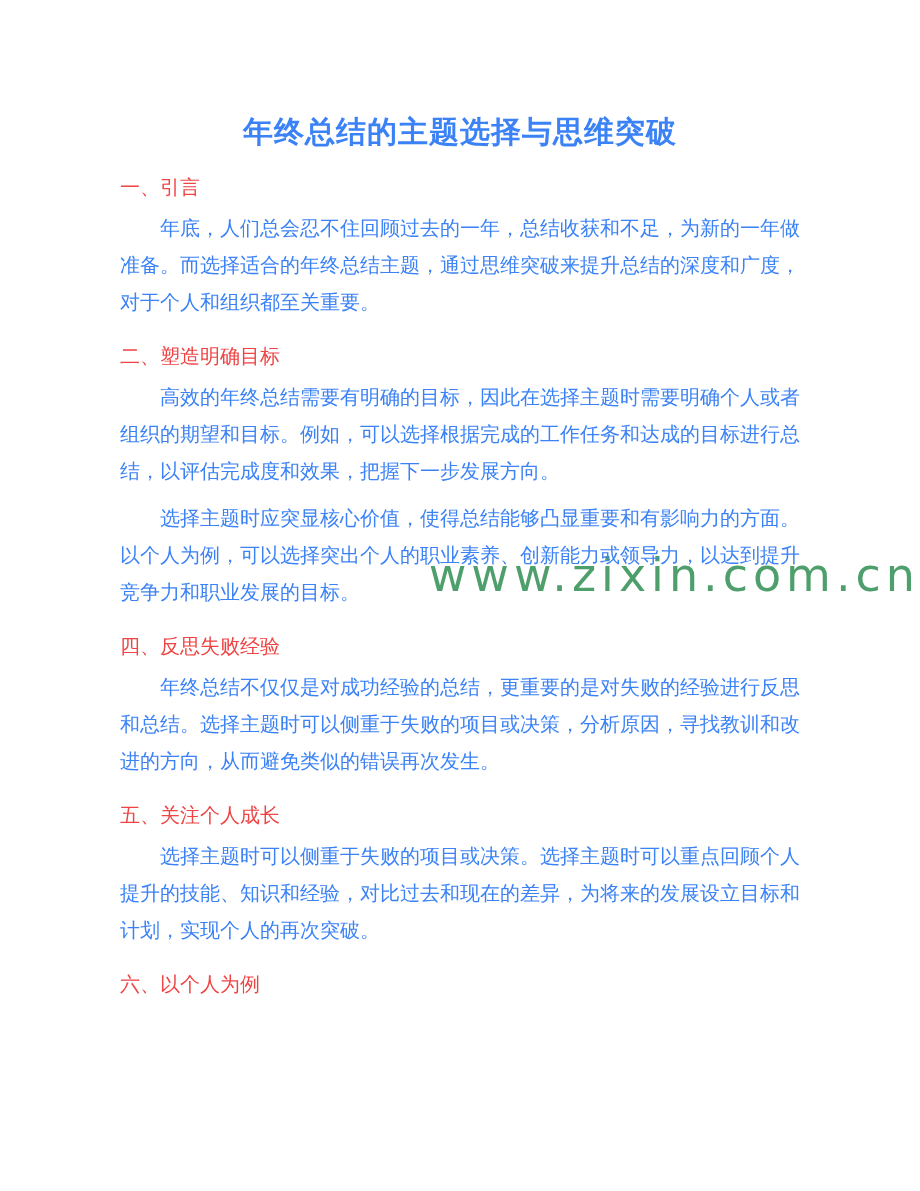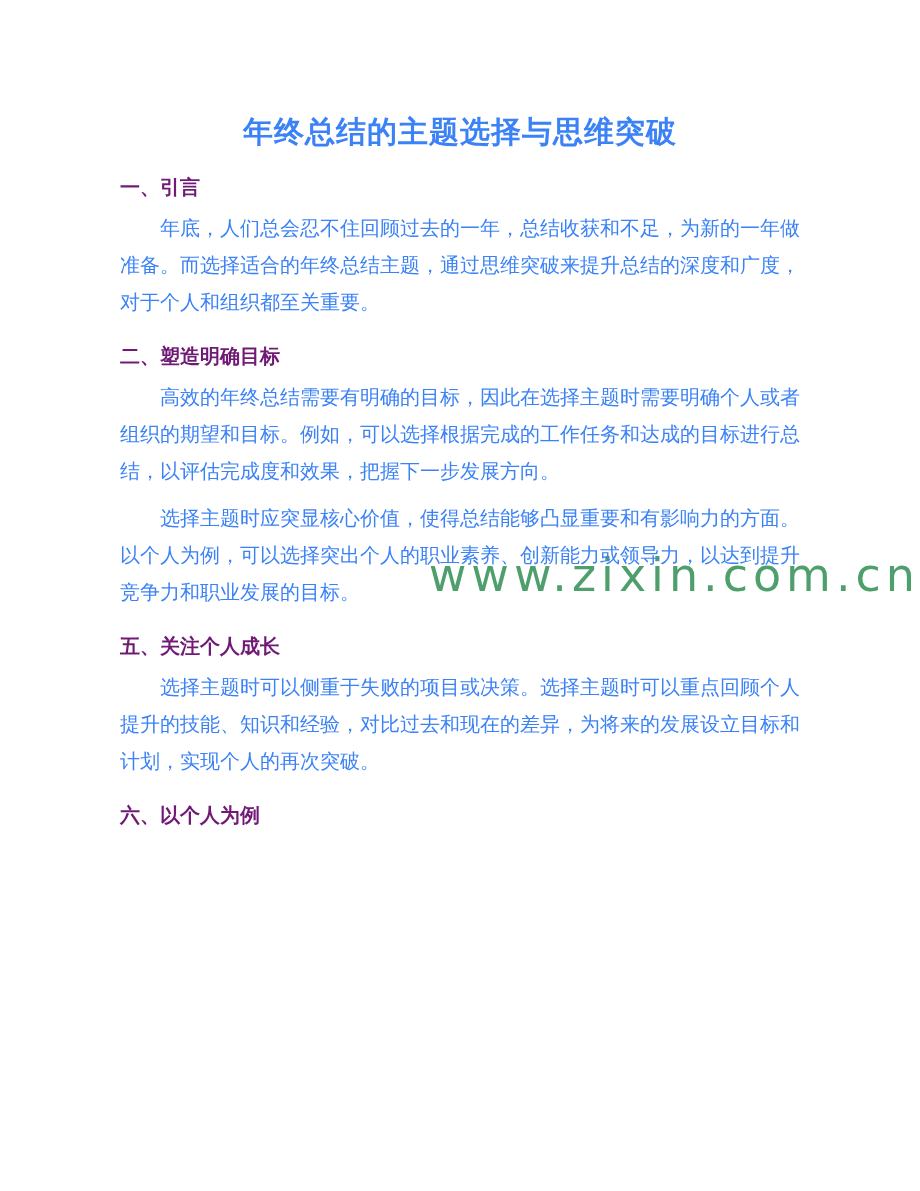"一、引言" h2.sec-heading { color: #701a75 -> #ef4444; font-weight: bold -> normal }
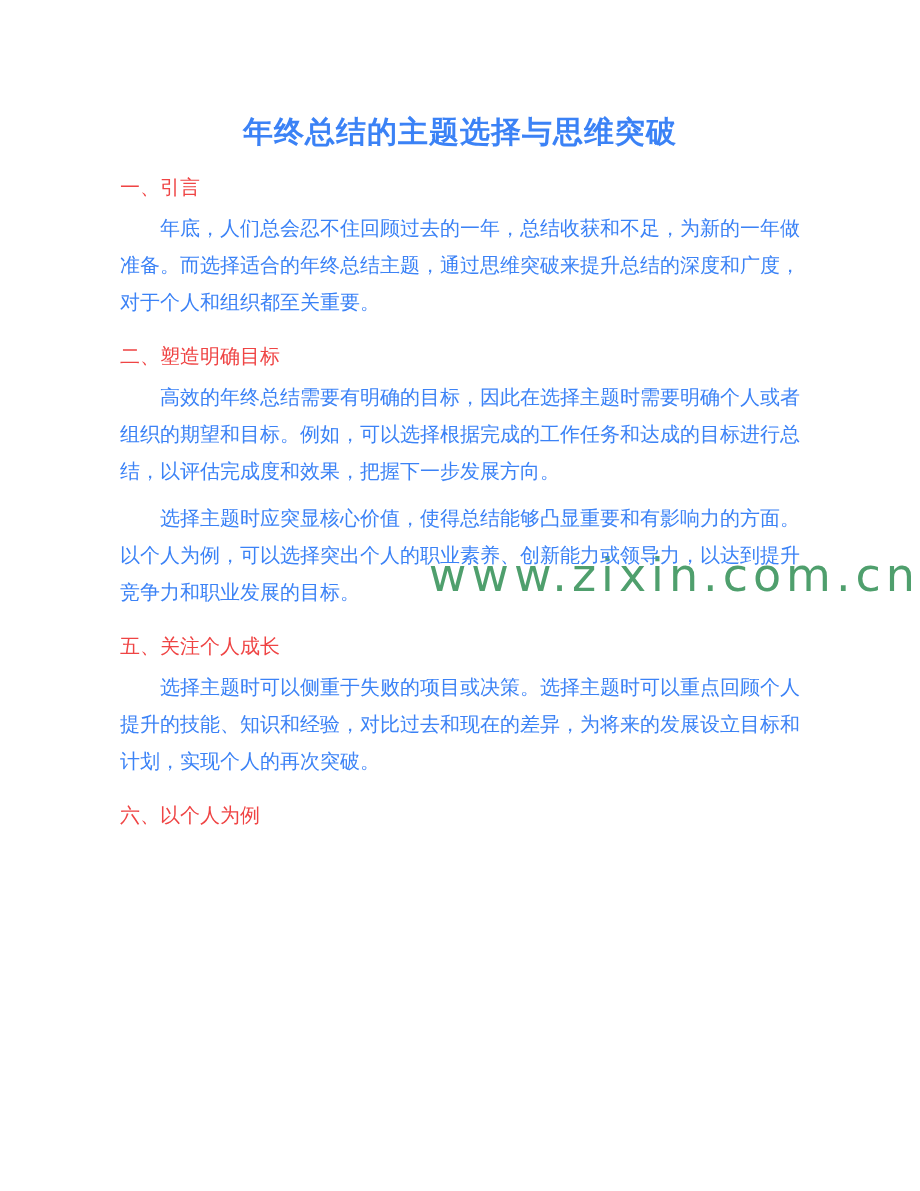"四、反思失败经验" section { html: none -> <section> <h2>四、反思失败经验</h2> <p>年终总结不仅仅是对成功经验的总结，更重要的是对失败的经验进行反思和总结。选择主题时可以侧重于失败的项目或决策，分析原因，寻找教训和改进的方向，从而避免类似的错误再次发生。</p> </section> }
